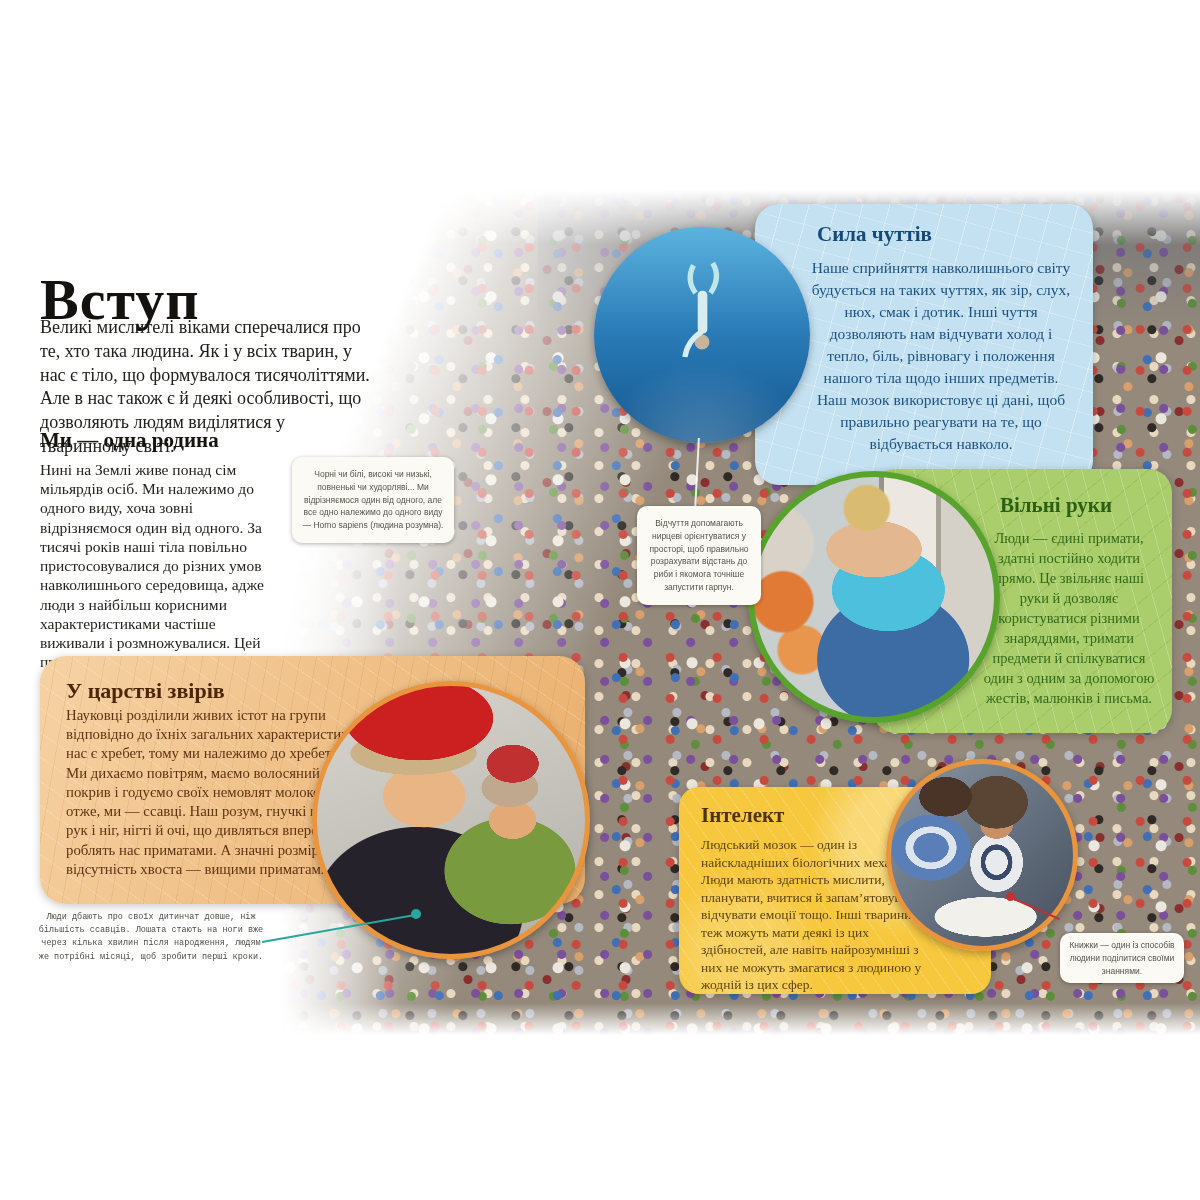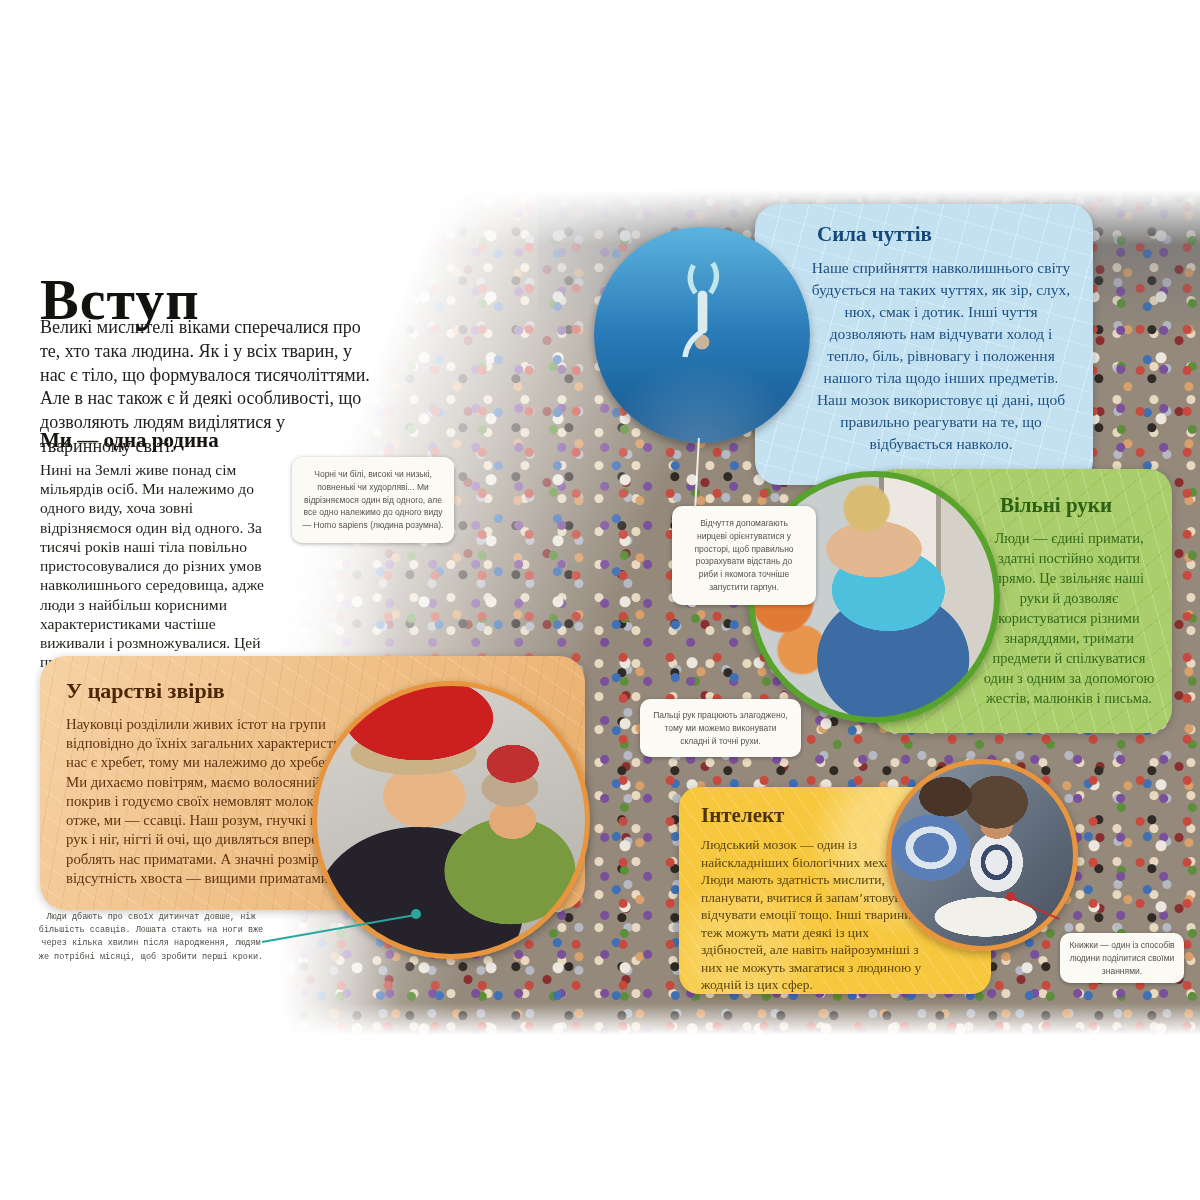"Відчуття допомагають нирцеві" .co-diver { left: 672px -> 637px; padding: 11px 17px -> 11px 7px }
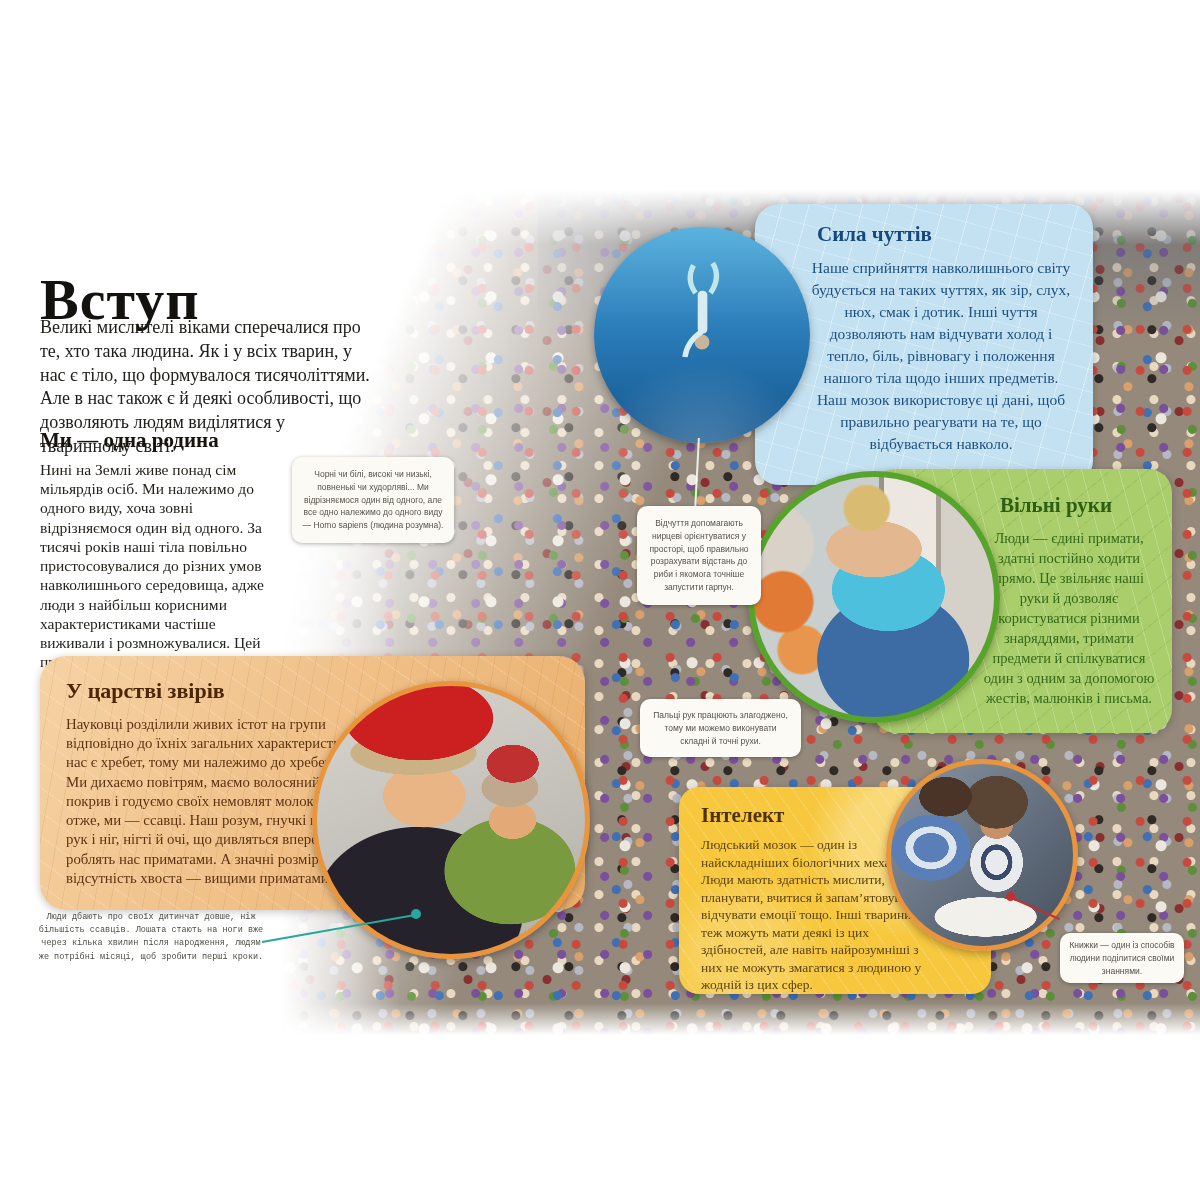"У царстві звірів" .box-animals h3 { margin: 22px 0 11px 26px -> 22px 0 2px 26px }
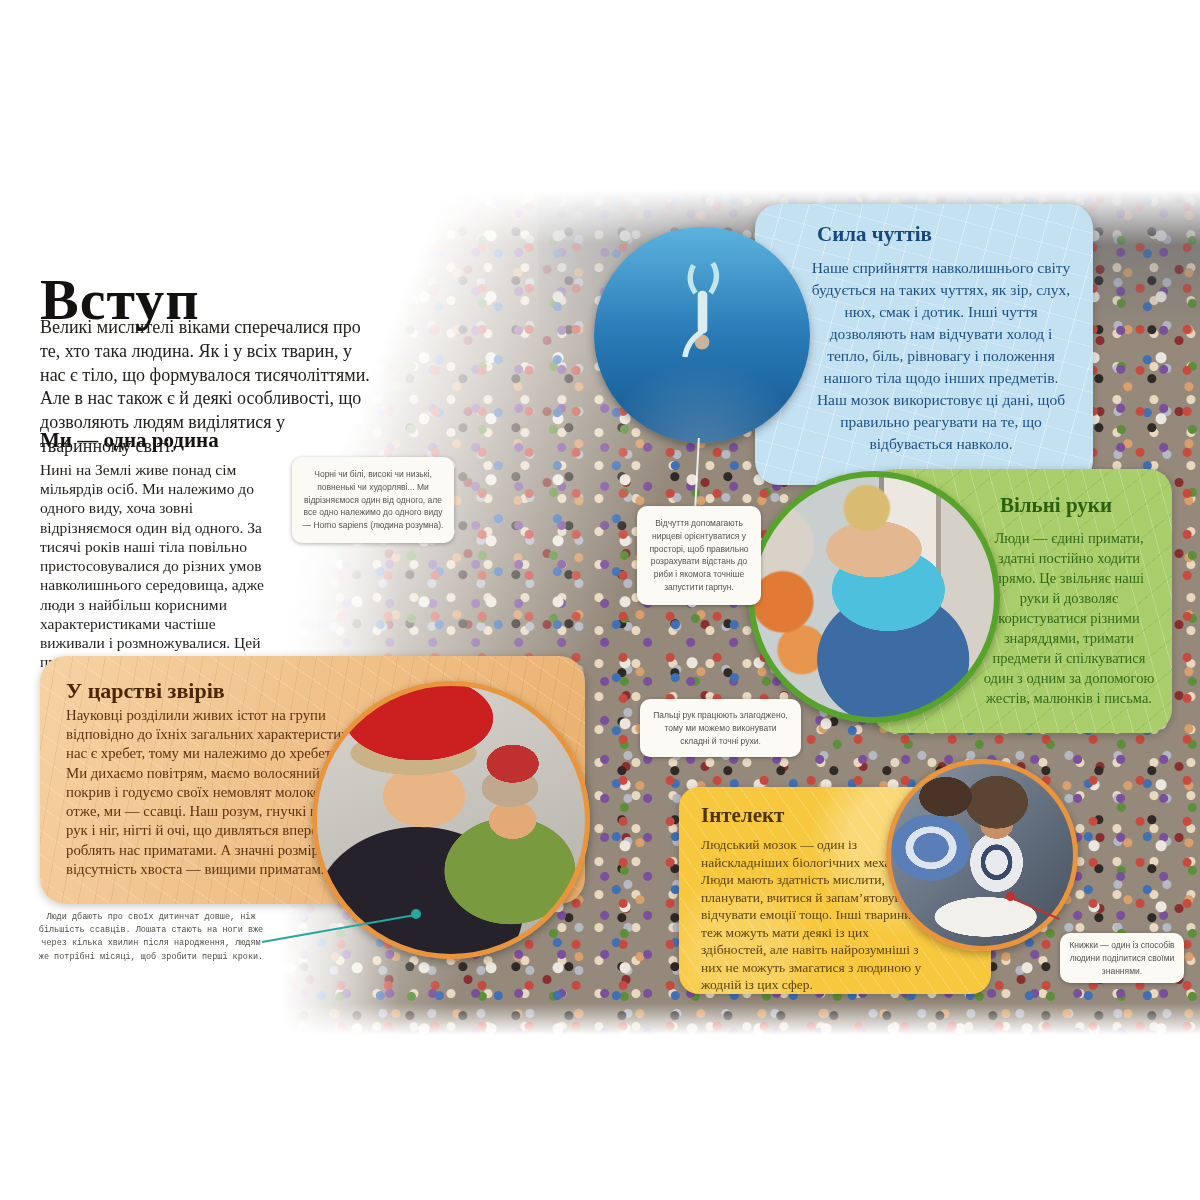"Пальці рук працюють злагоджено, тому" div.callout { html: <div>Пальці рук працюють злагоджено, тому ми можемо виконувати складні й точні рухи.</div> -> none }
